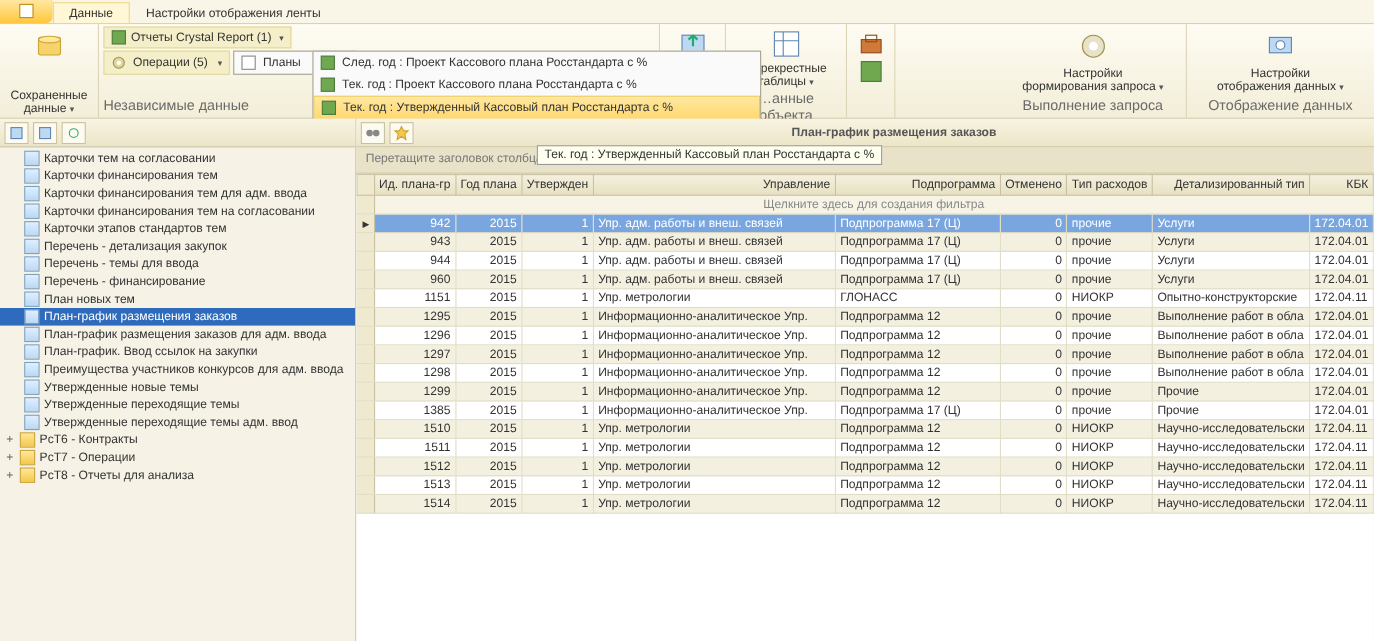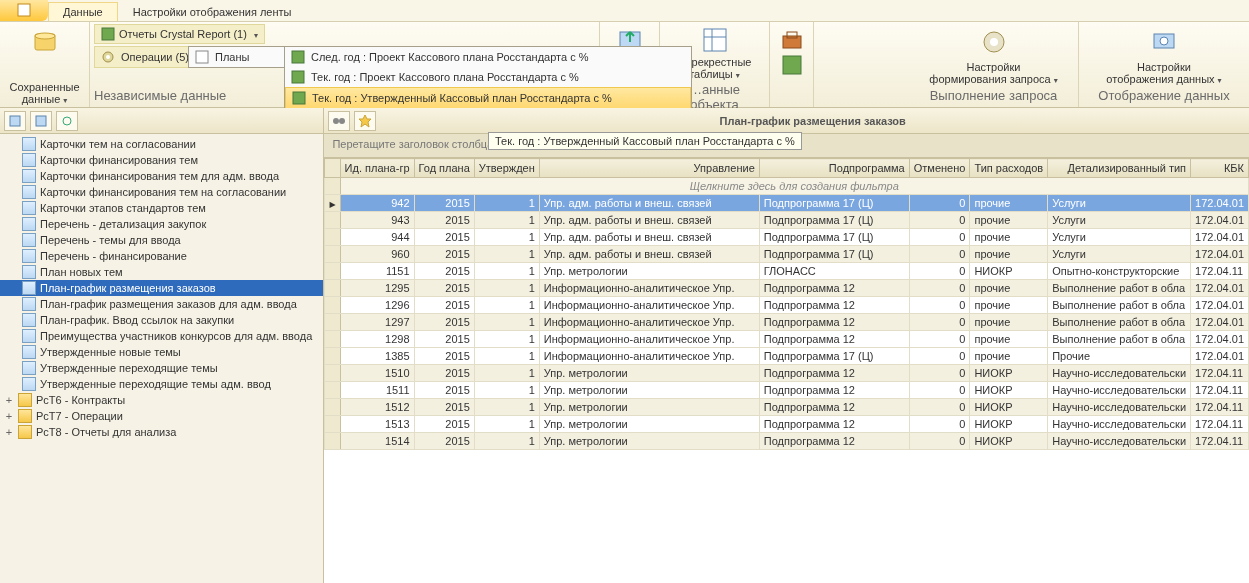"Планы" .plans-sub { left: 98px -> 122px }
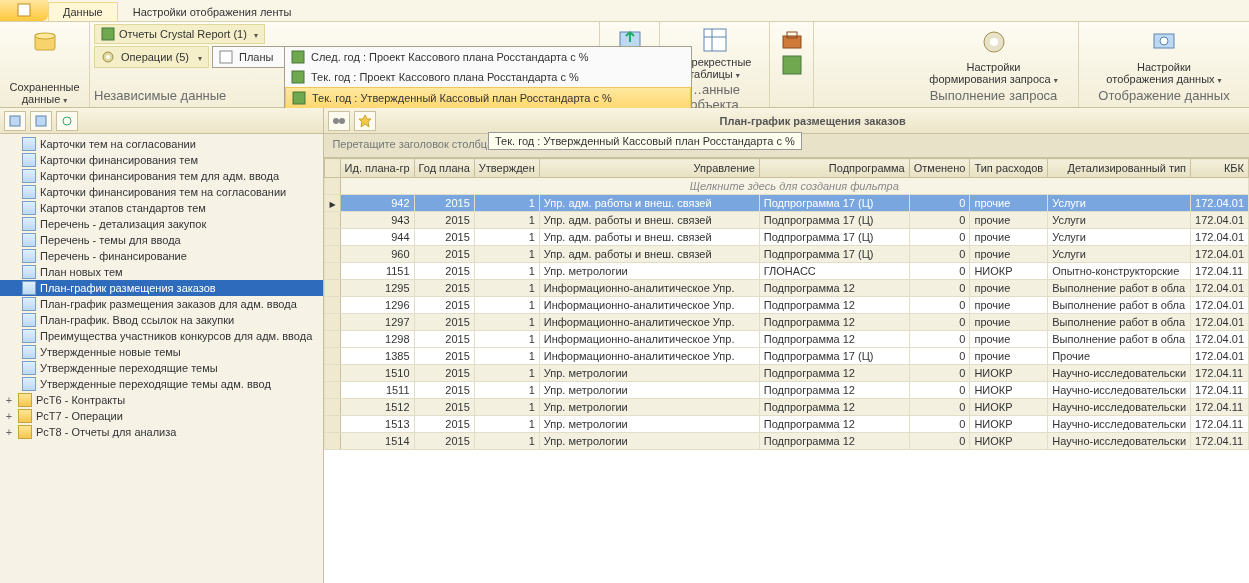"Щелкните здесь для создания фильтра" .filter-row td { font-style: italic -> none }
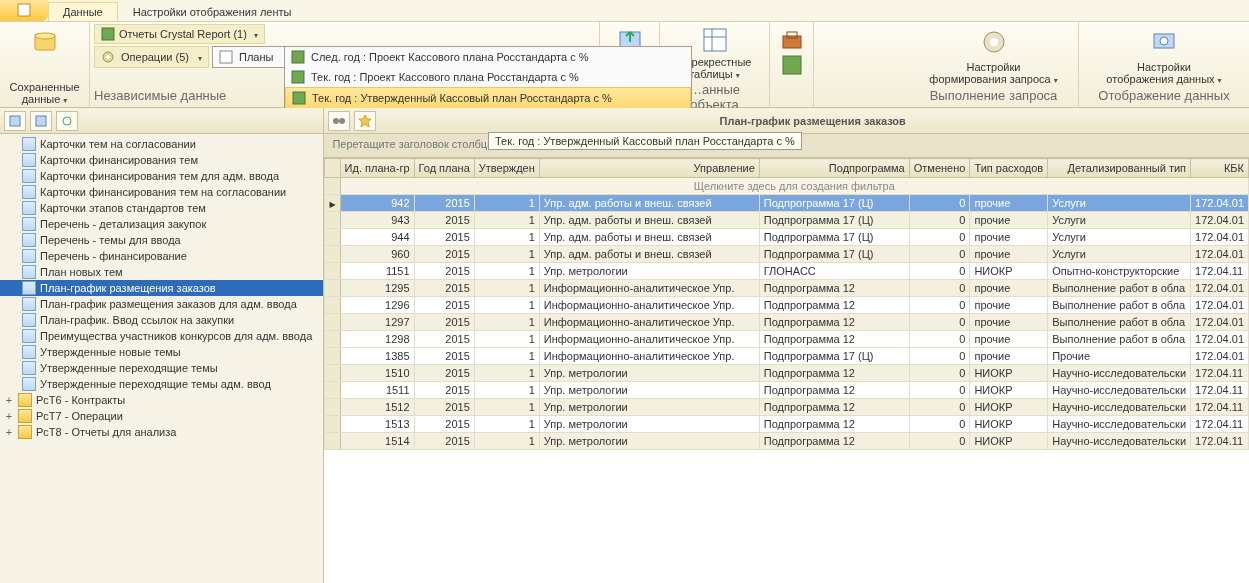"1299" tr.alt { html: none -> <tr> <td></td> <td>1299</td> <td>2015</td> <td>1</td> <td>Информационно-аналитическое Упр.</td> <td>Подпрограмма 12</td> <td>0</td> <td>прочие</td> <td>Прочие</td> <td>172.04.01</td> </tr> }
